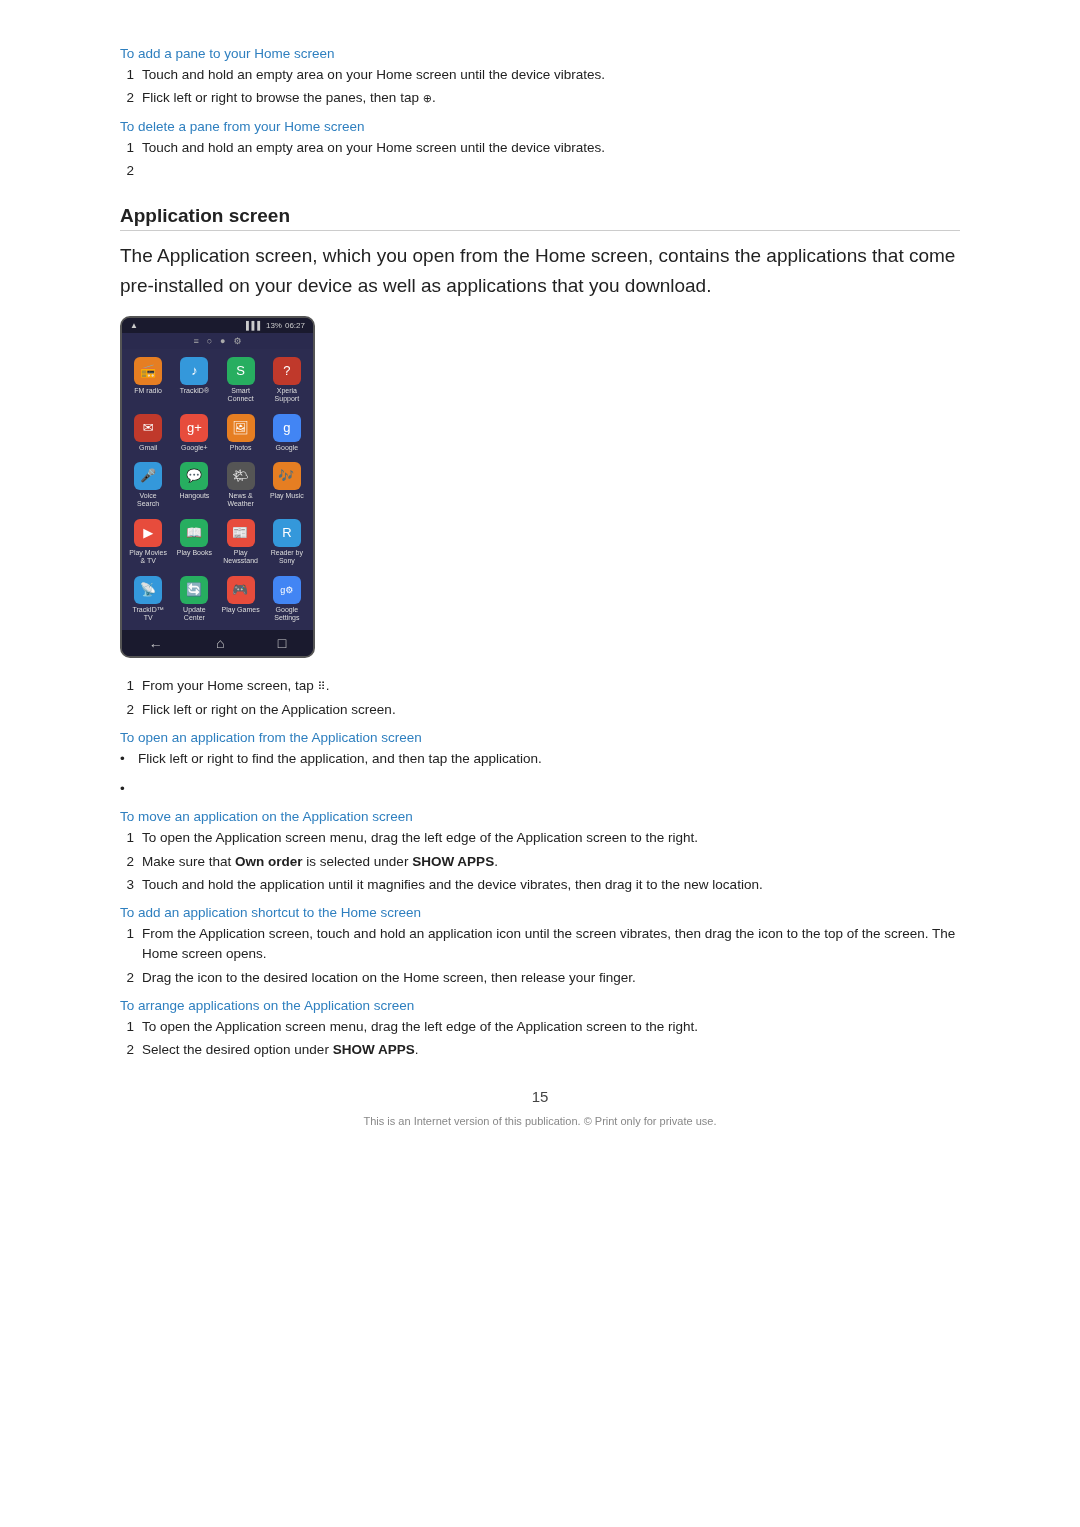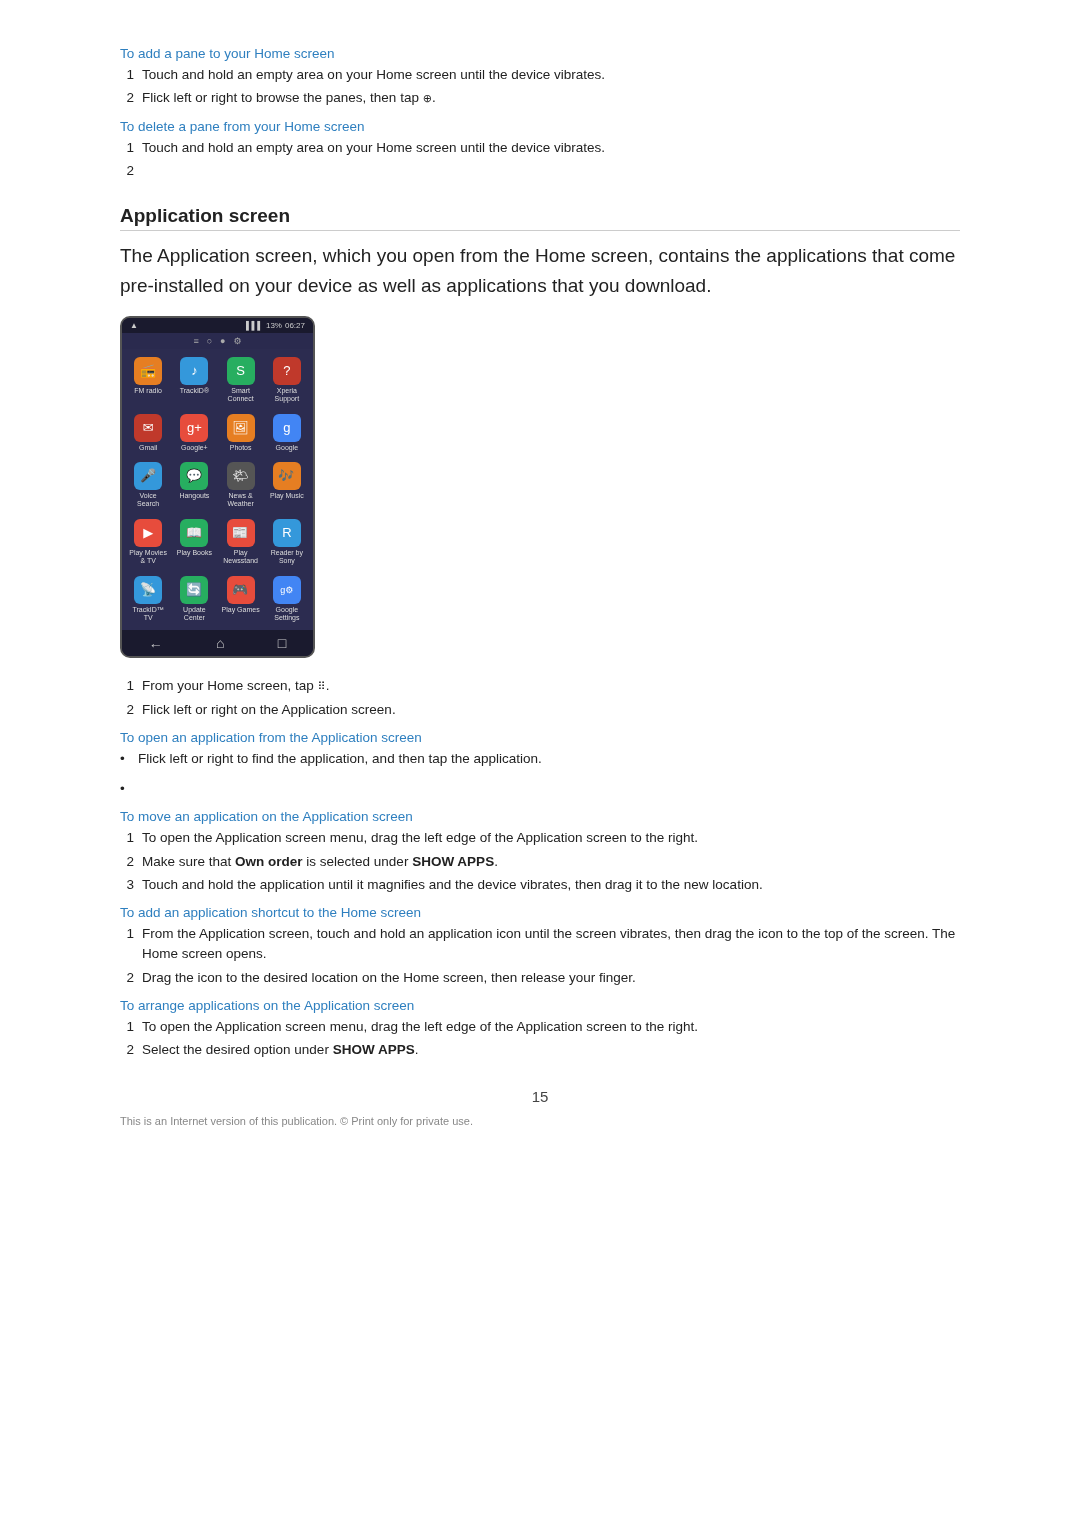"This is an Internet version" .copyright { text-align: none -> center }
